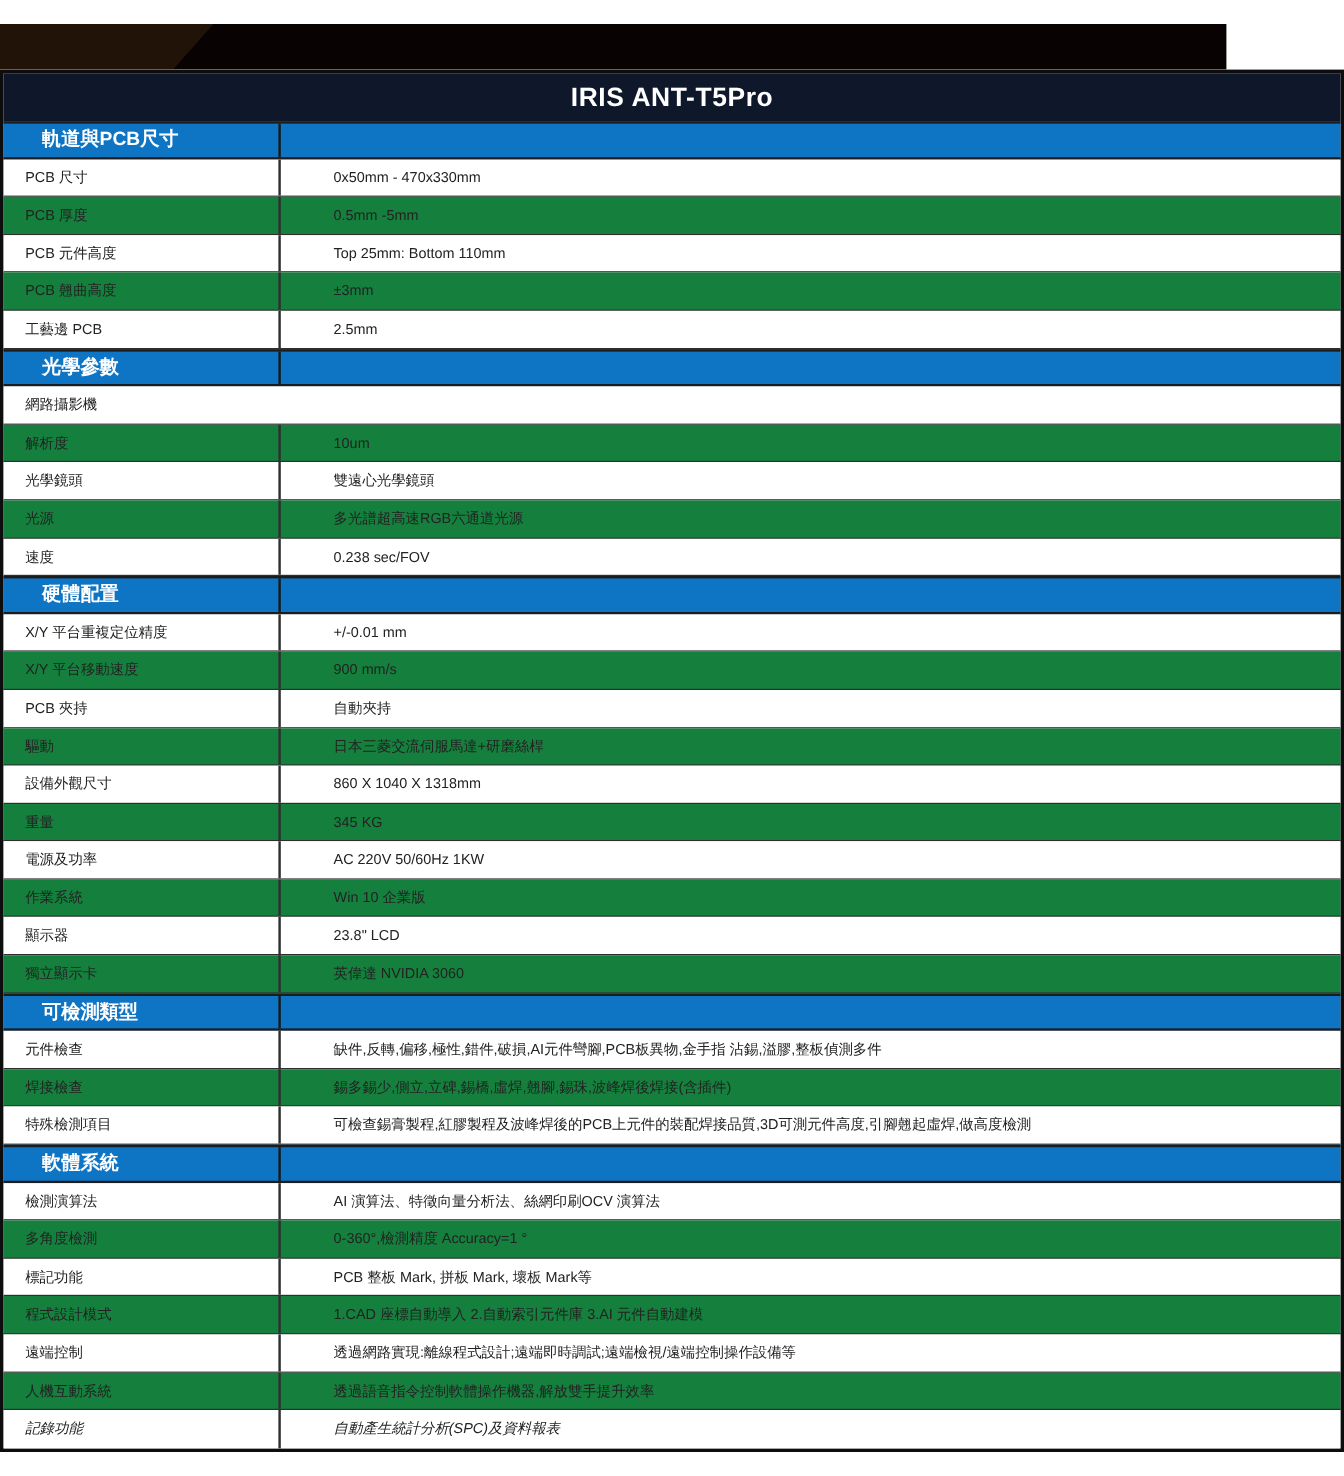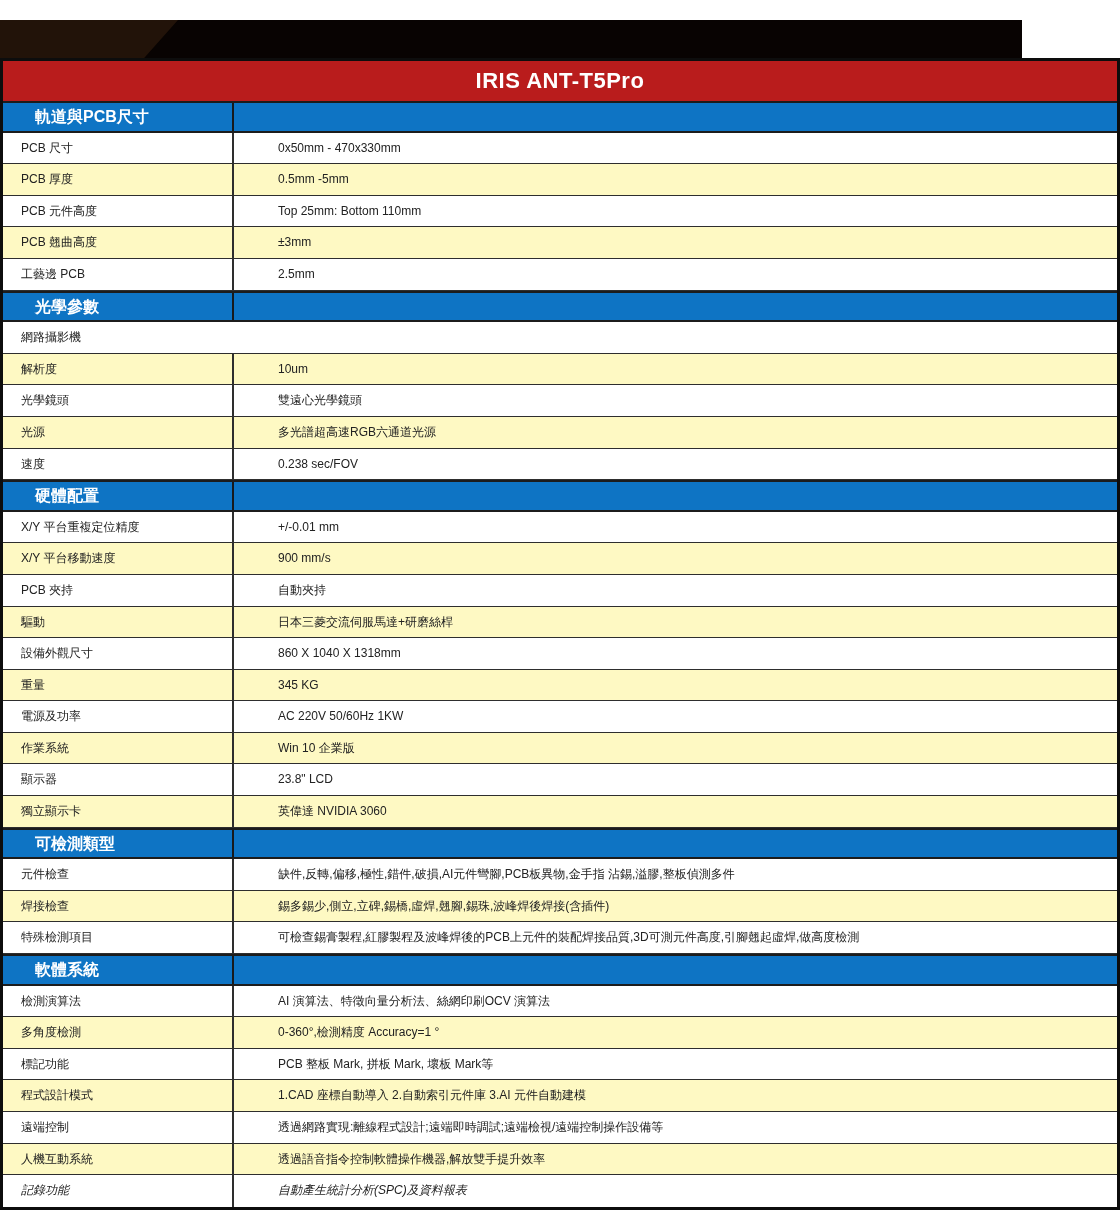"IRIS ANT-T5Pro" .title-row { background: #b91c1c -> #0f172a }
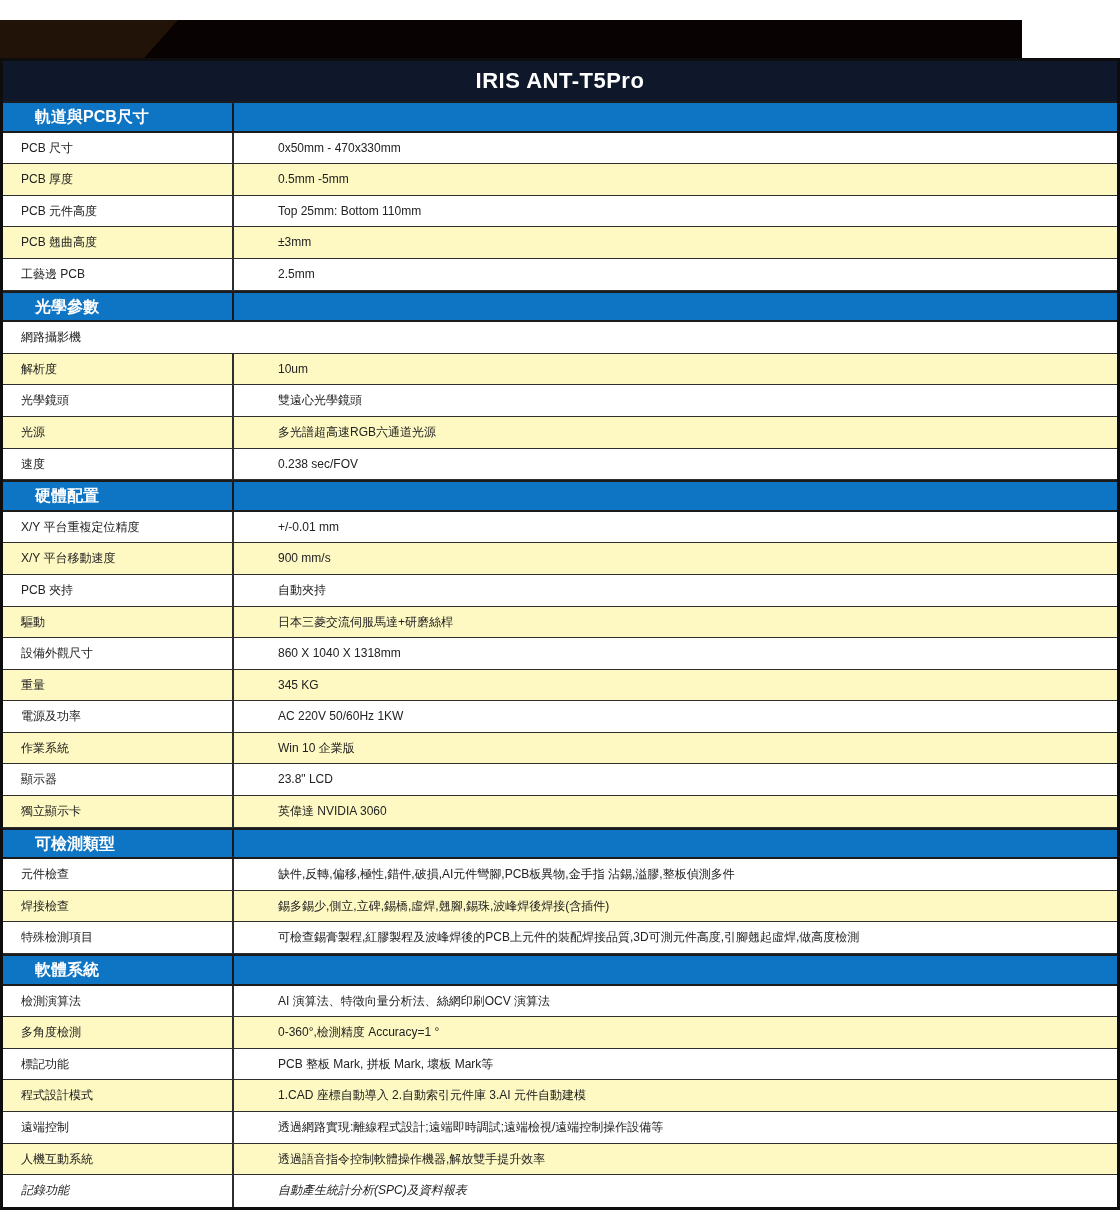"PCB 厚度" .spec-row.alt { background: #fef9c3 -> #15803d }
